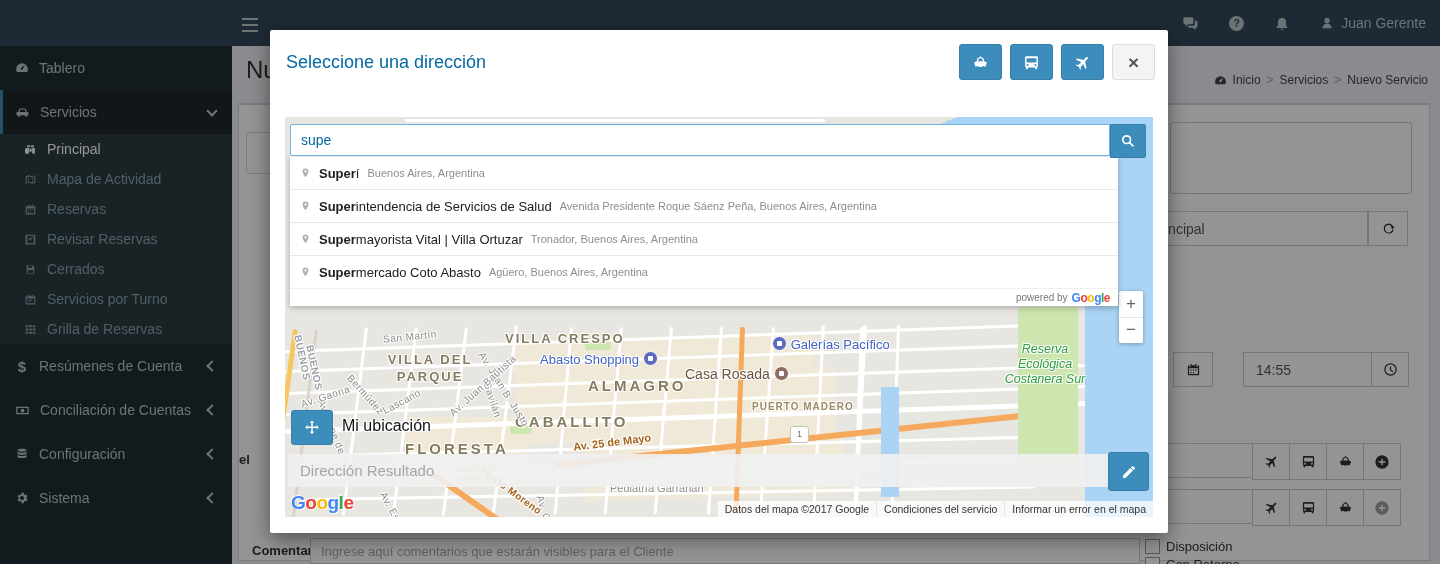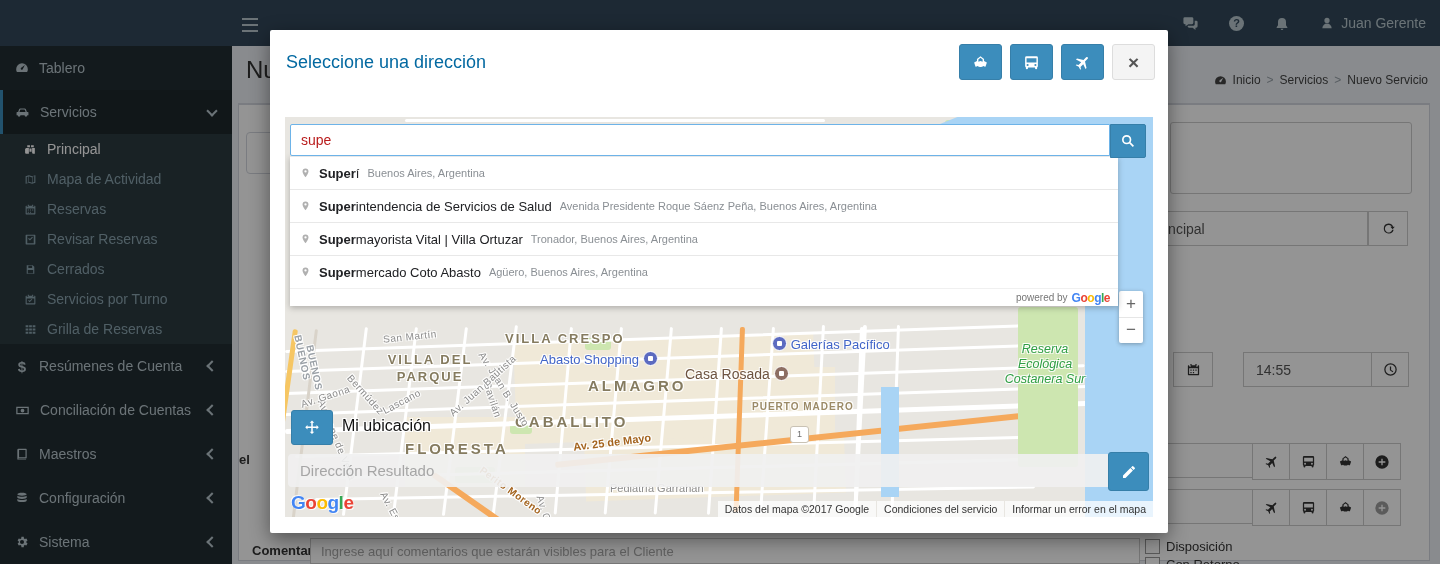"supe" .m-search { color: #b91c1c -> #0369a1 }
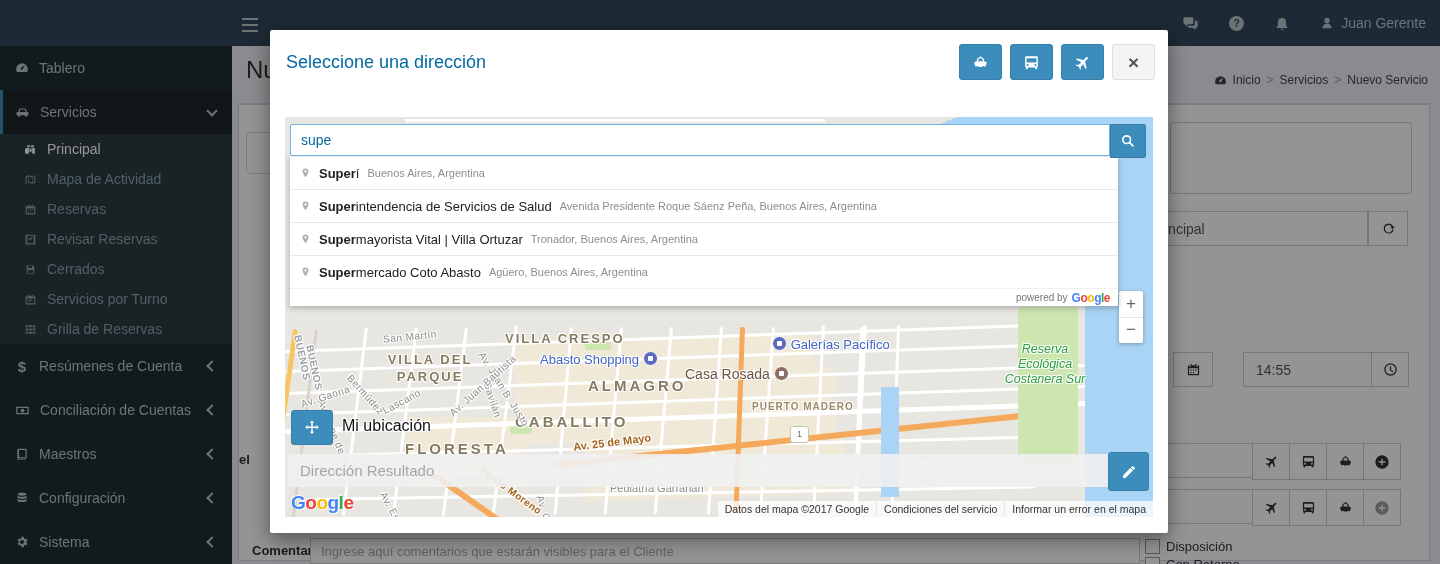"Maestros" div.s-item { html: <div> <svg> <path></path> </svg> <span>Maestros</span> <span></span> </div> -> none }
